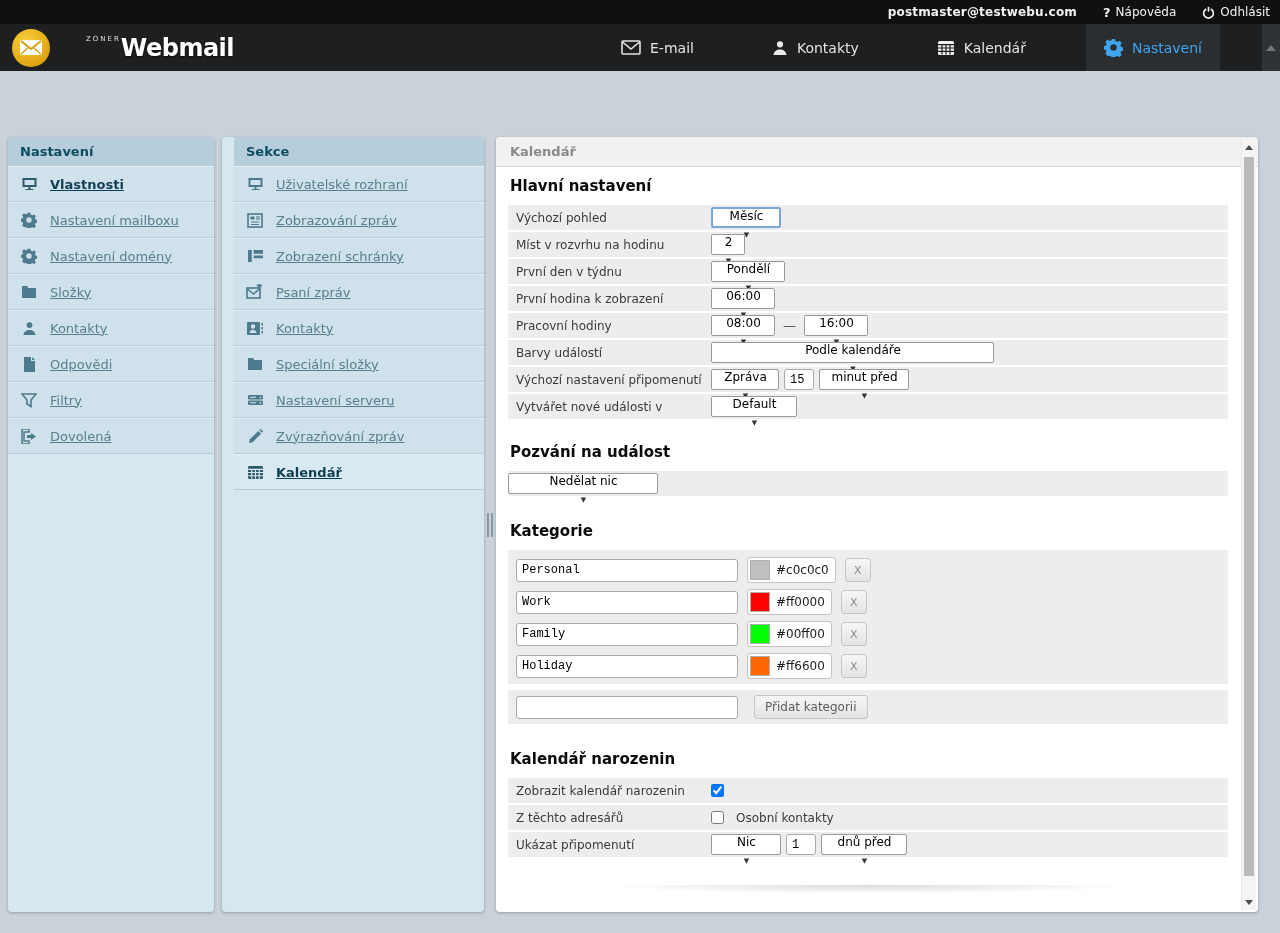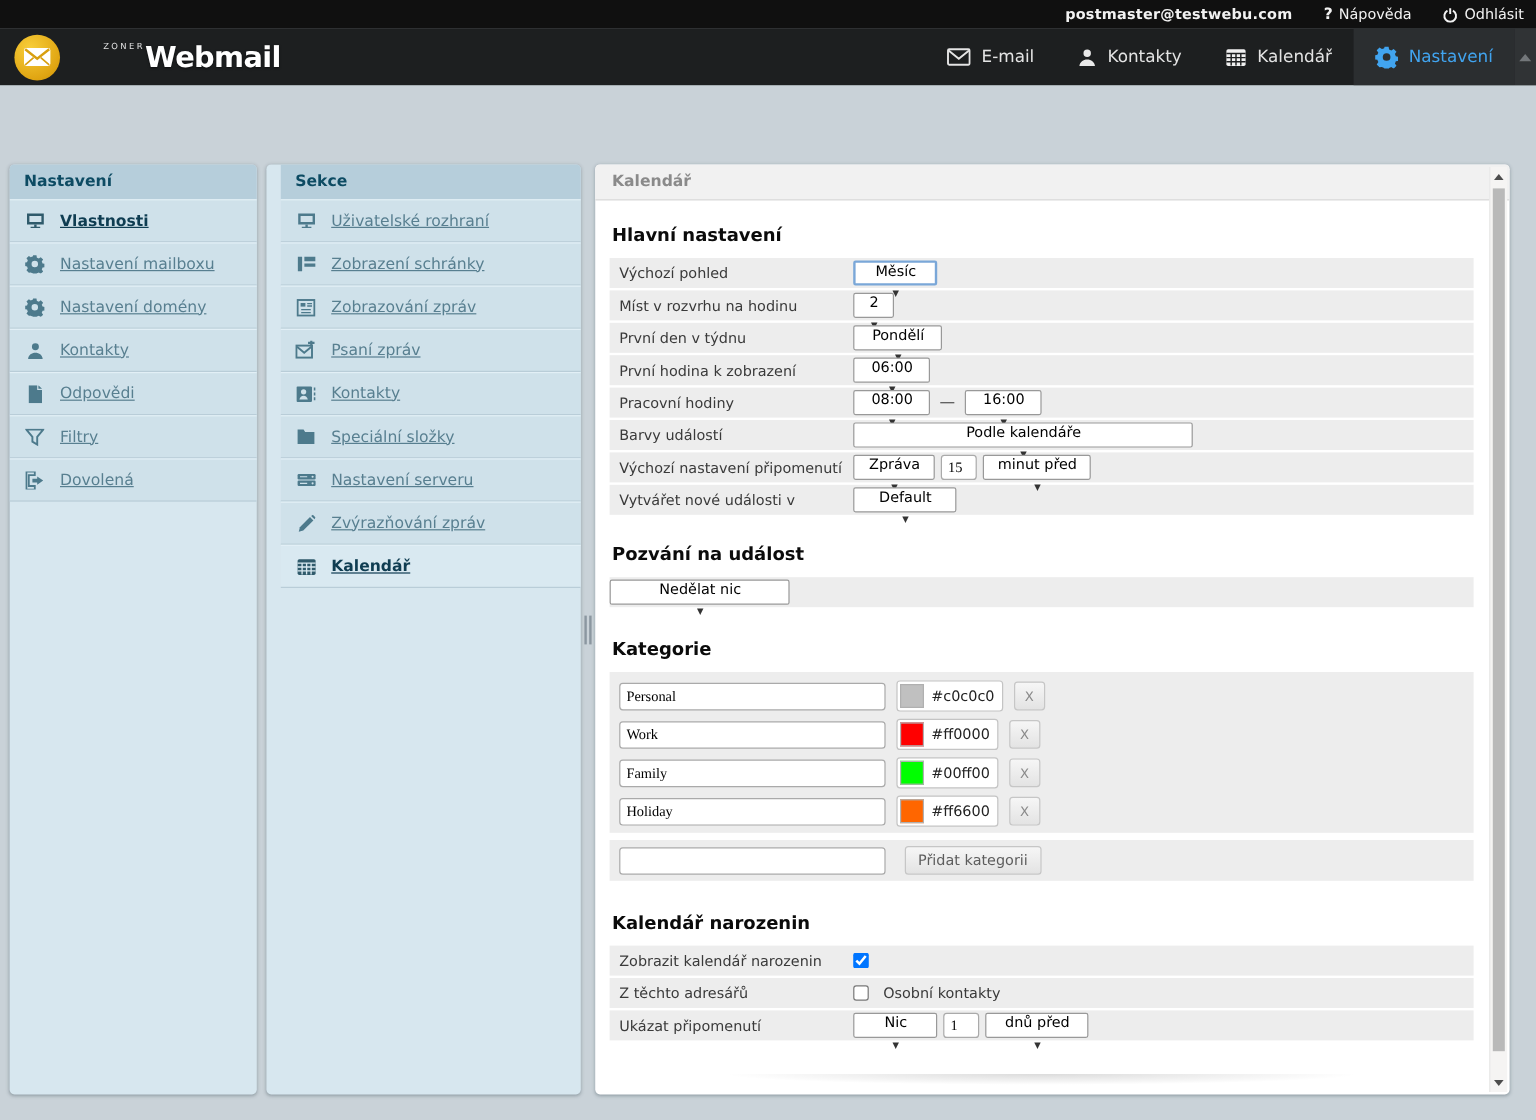"E-mail" .nav-items { gap: none -> 42px }
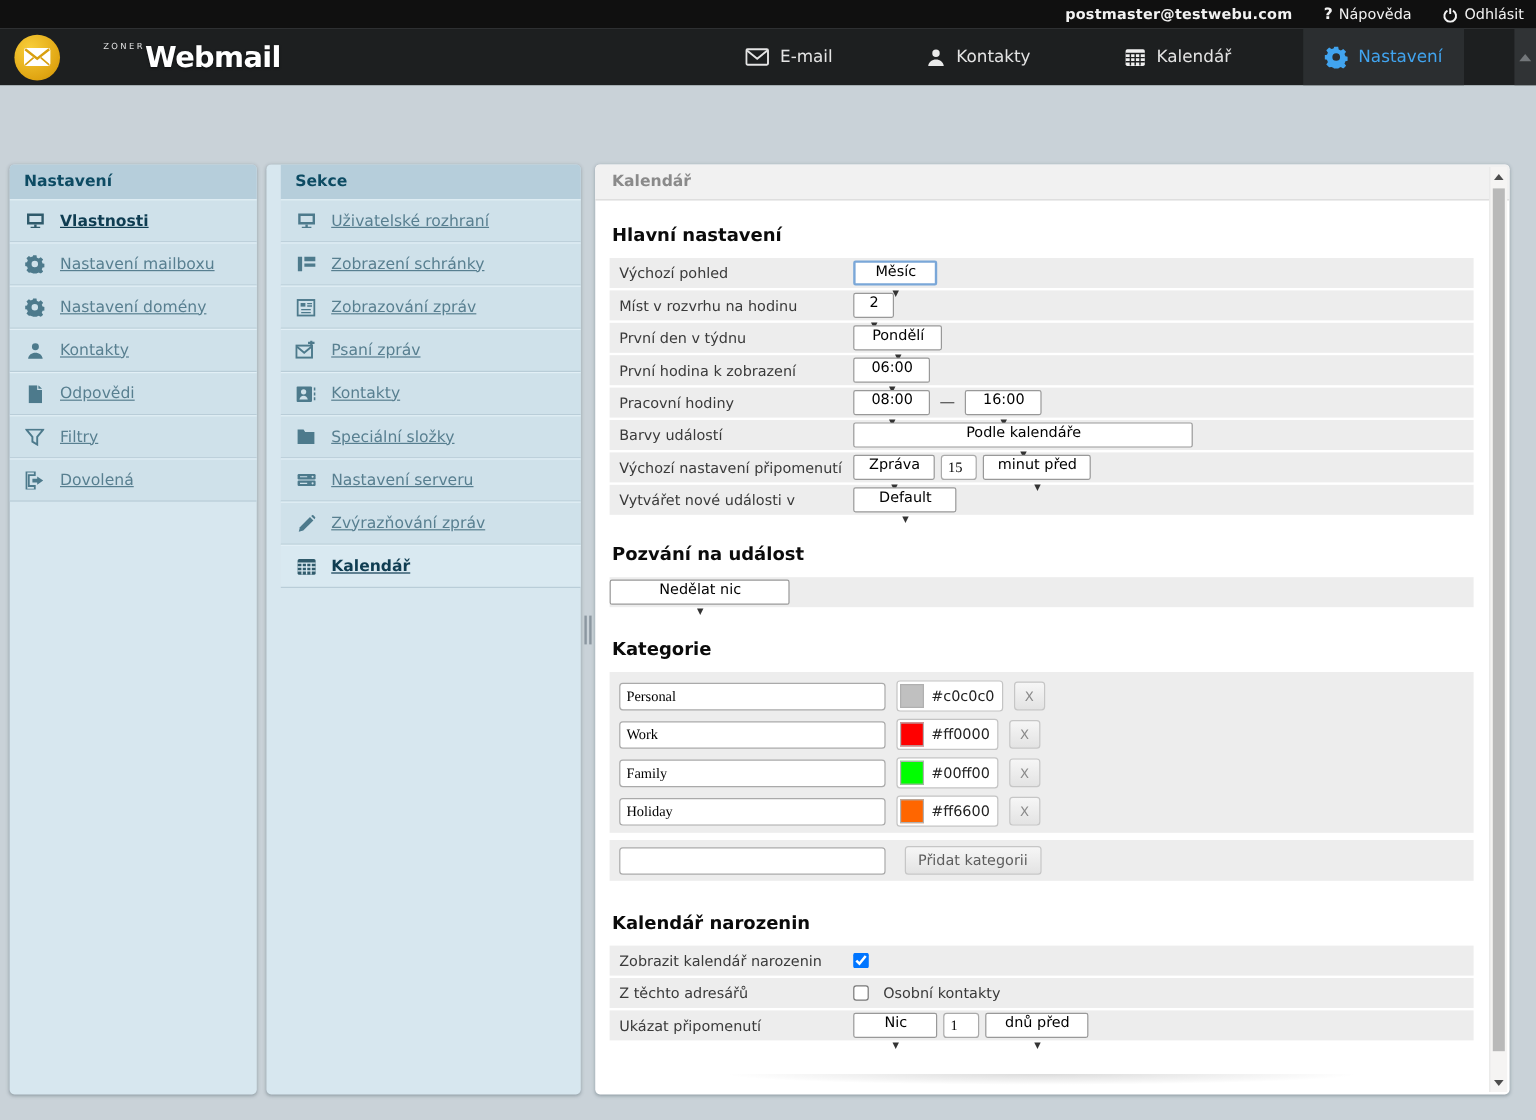"Hlavní nastavení" h2.section { margin: 10px 0 10px 2px -> 0 0 10px 2px }
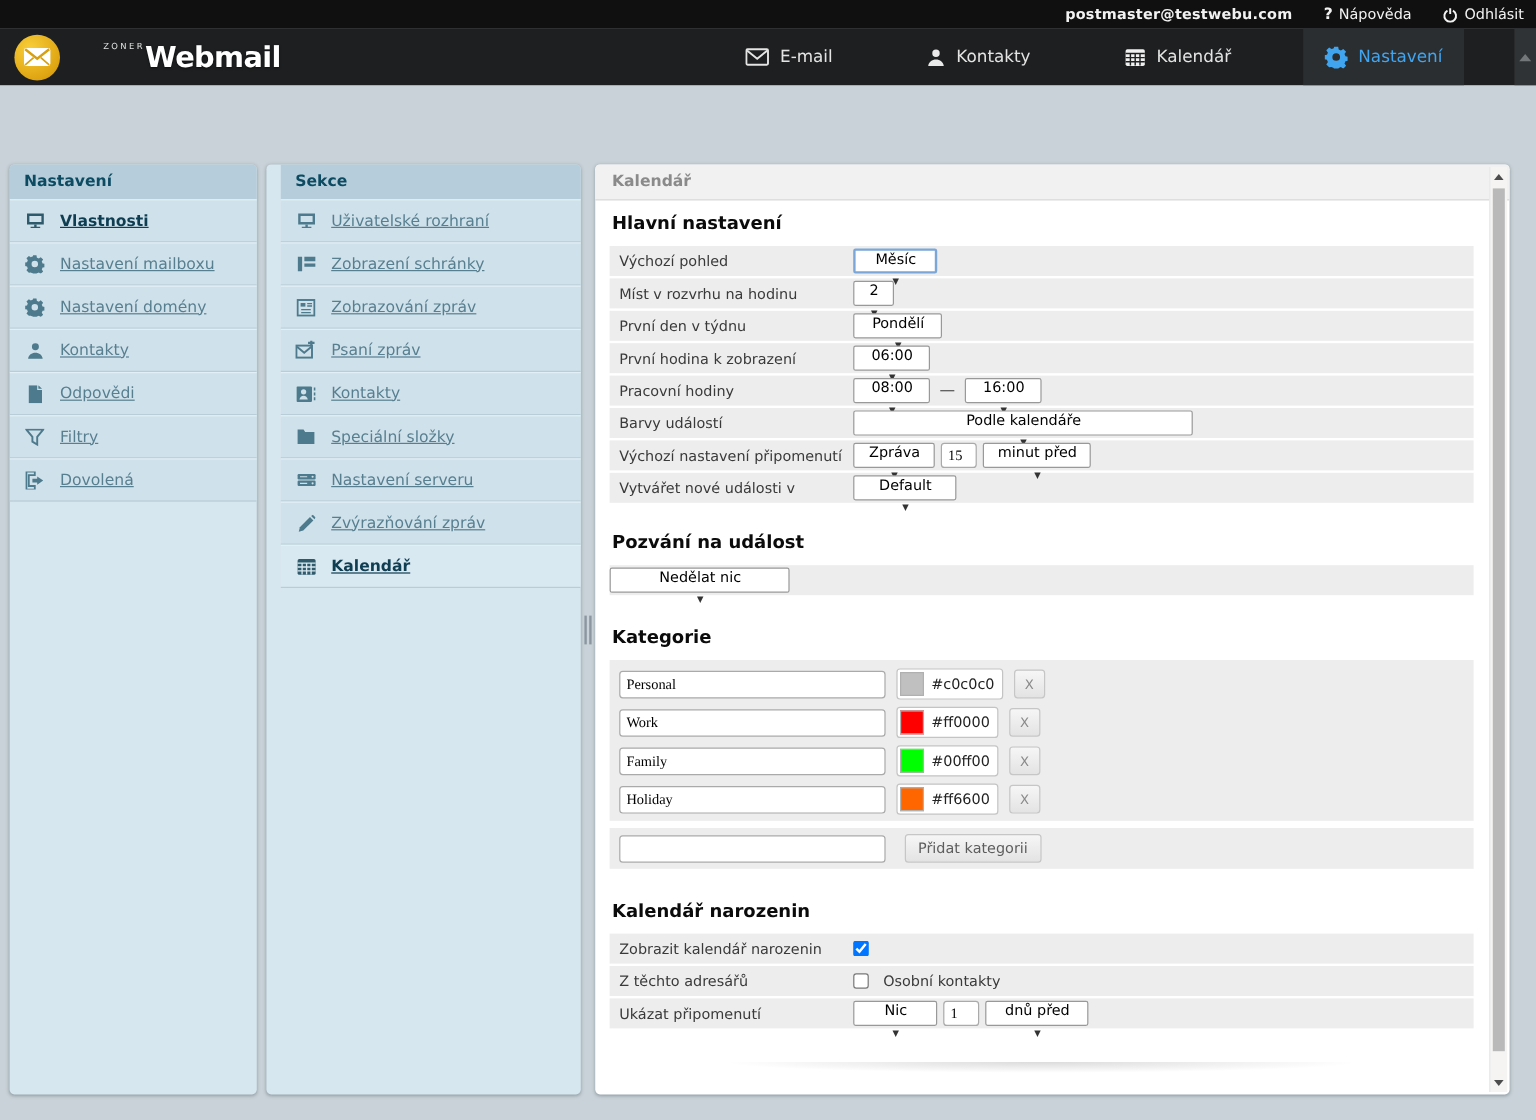"Zobrazení schránky" div.side-item { order: before "Zobrazování zpráv" -> after "Zobrazování zpráv" }
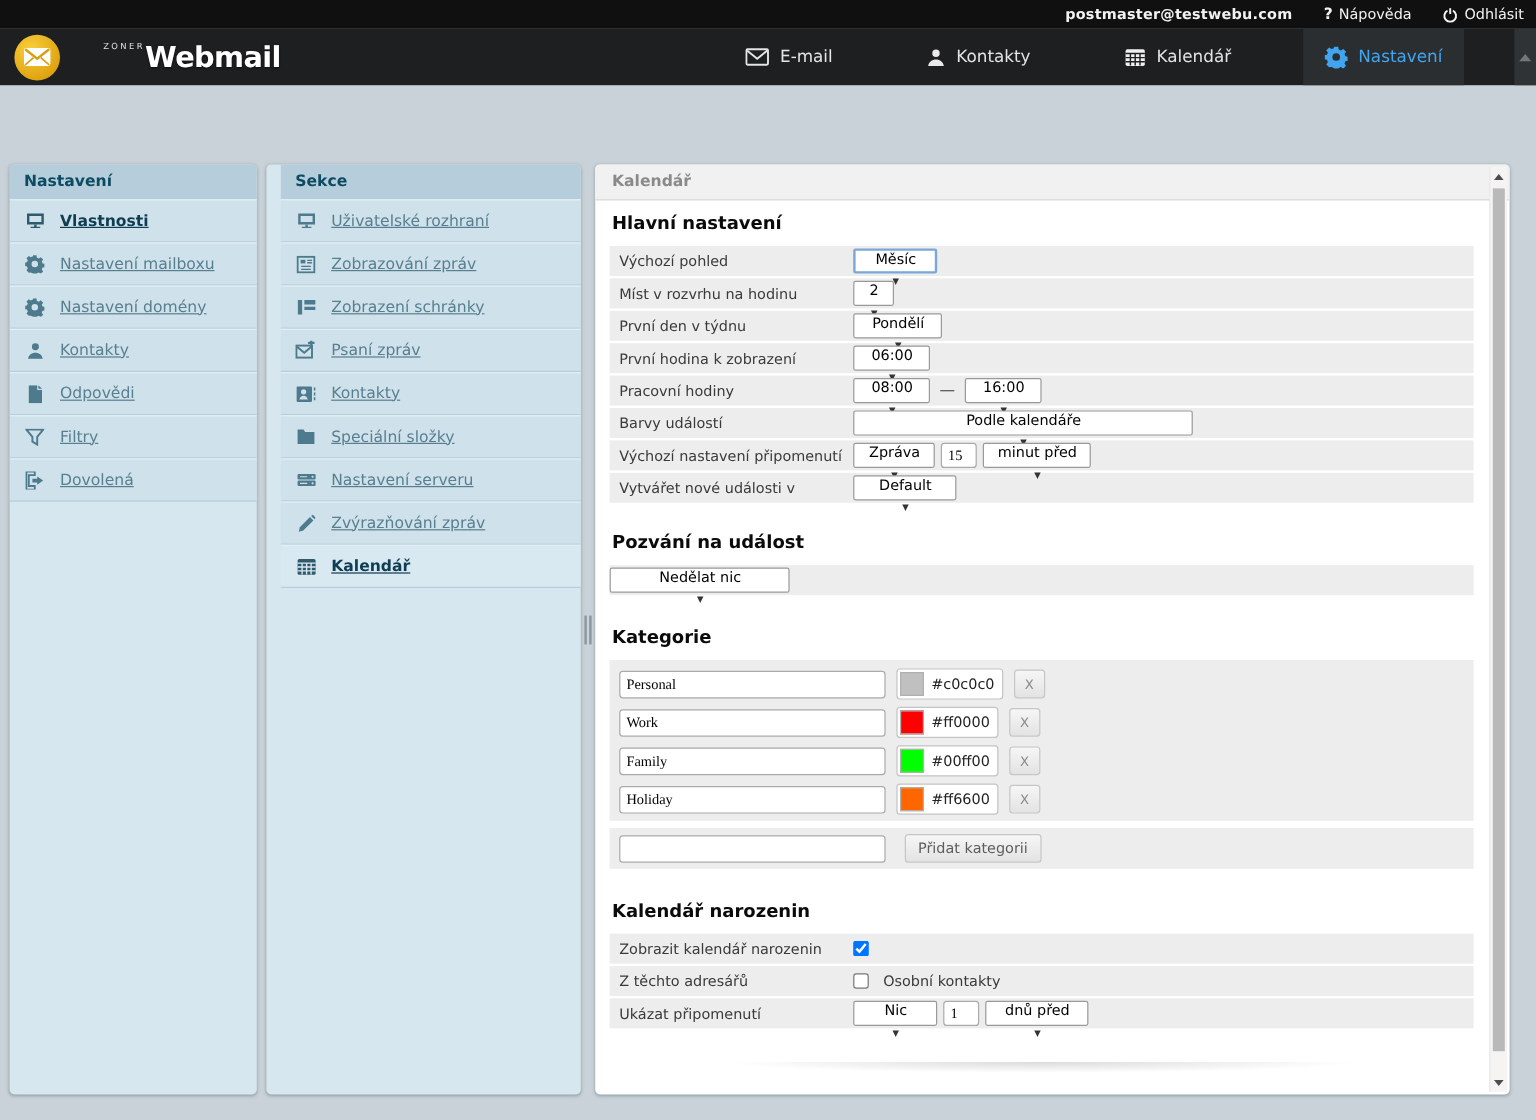"Složky" div.side-item { html: none -> <div> <span> <svg> <path></path> </svg> </span> <span>Složky</span> </div> }
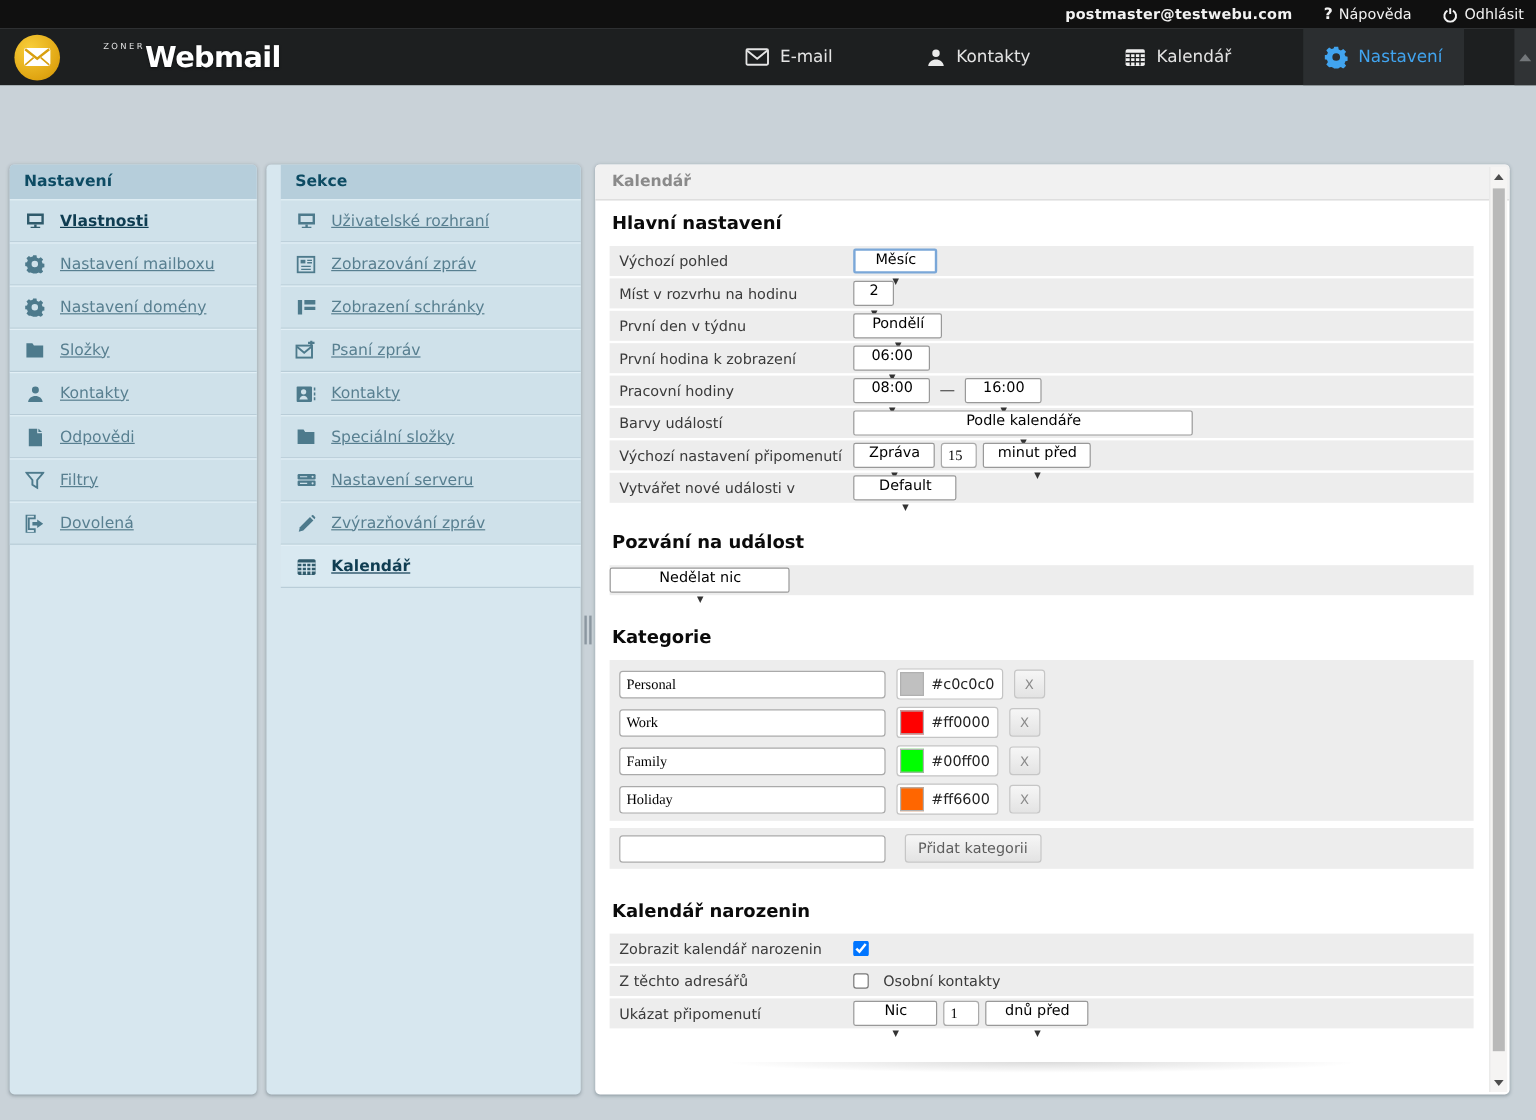"15" .txt { font-family: Liberation Serif, serif -> Liberation Mono, monospace }
